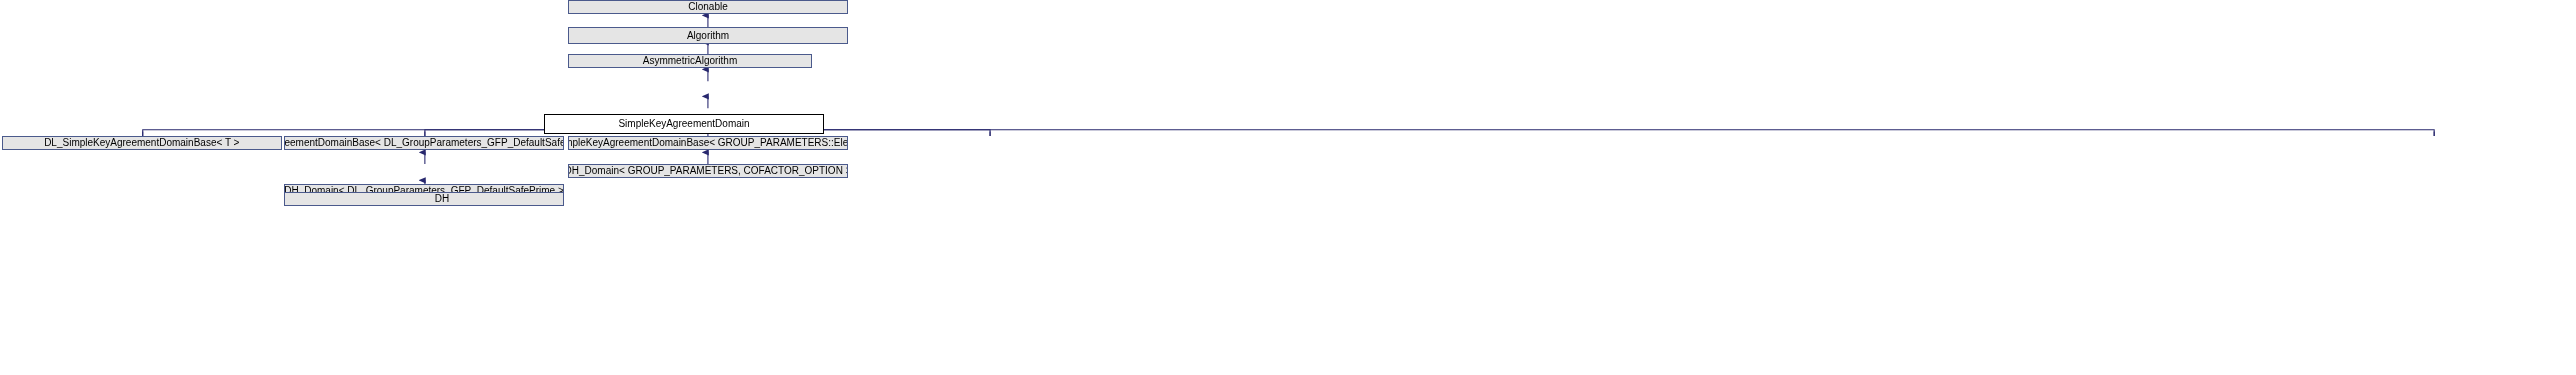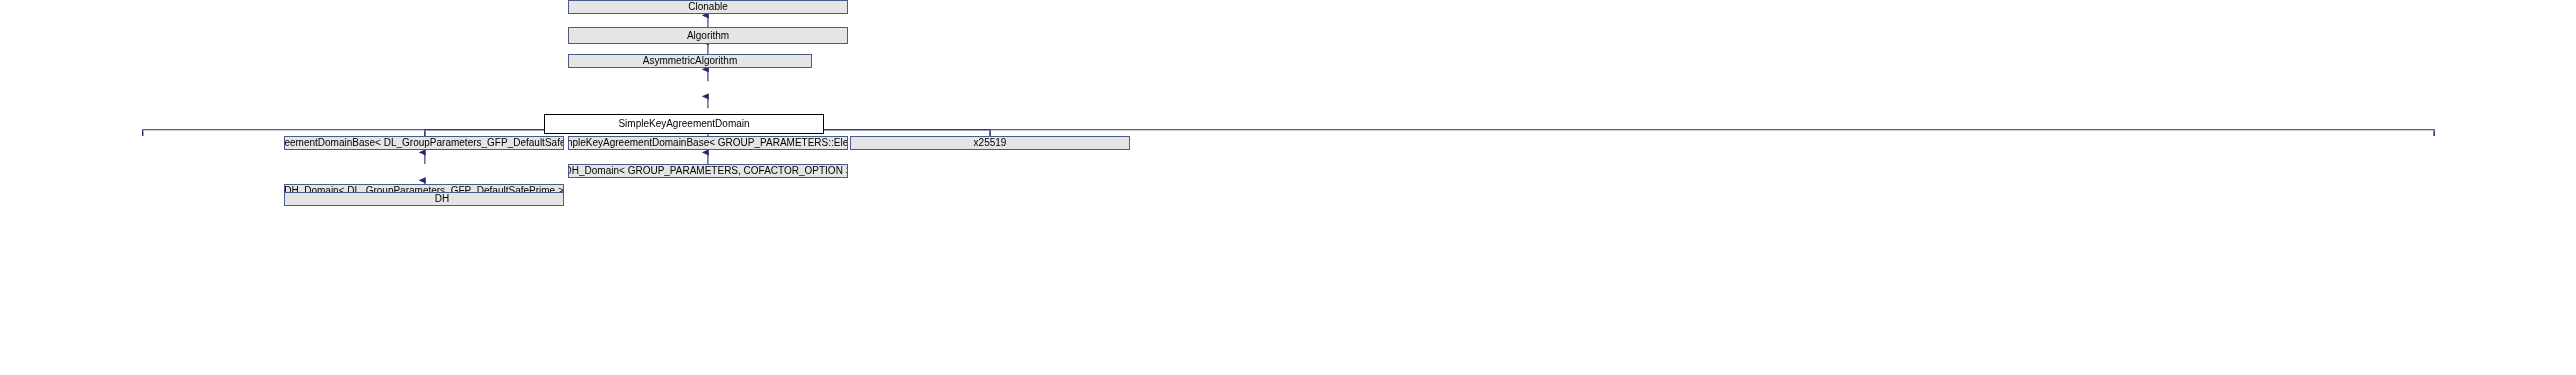"DL_SimpleKeyAgreementDomainBase< T >" div.node { html: none -> <div> <span>DL_SimpleKeyAgreementDomainBase&lt; T &gt;</span> </div> }
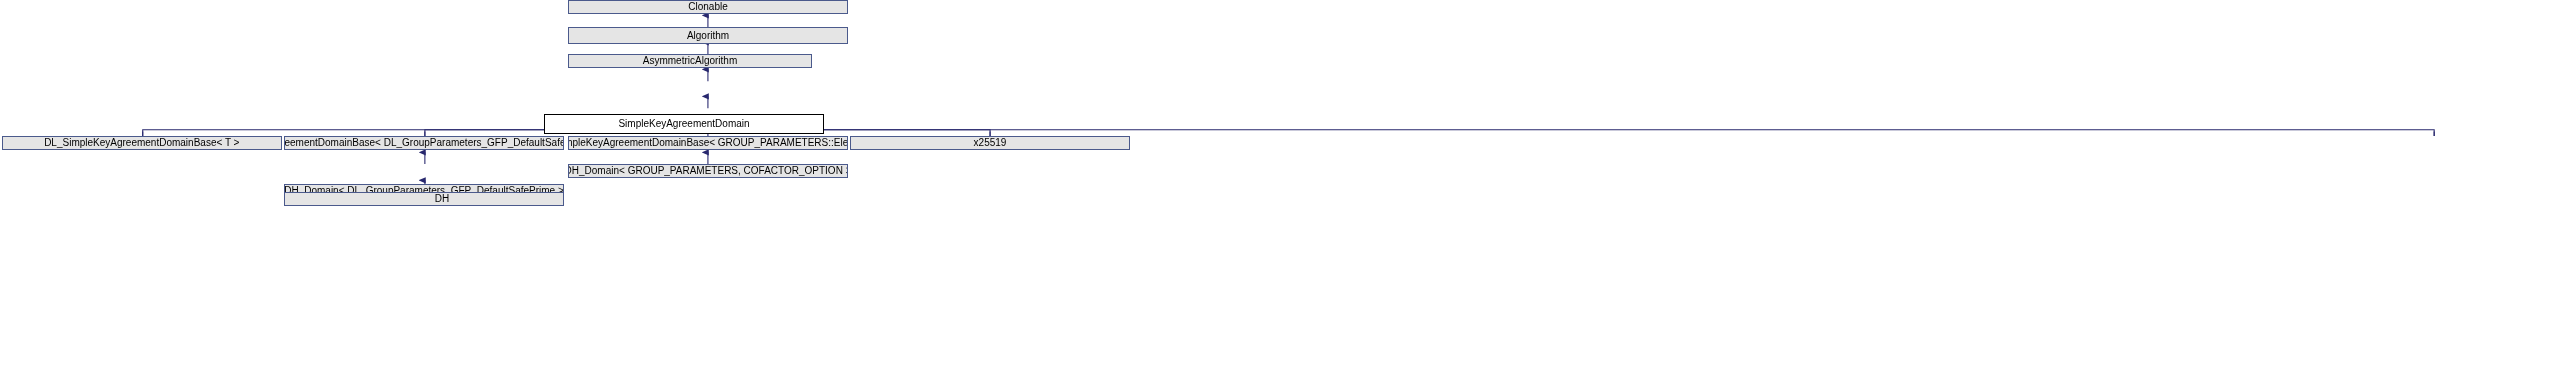"x25519" div.node { html: <div> <span>x25519</span> </div> -> none }
